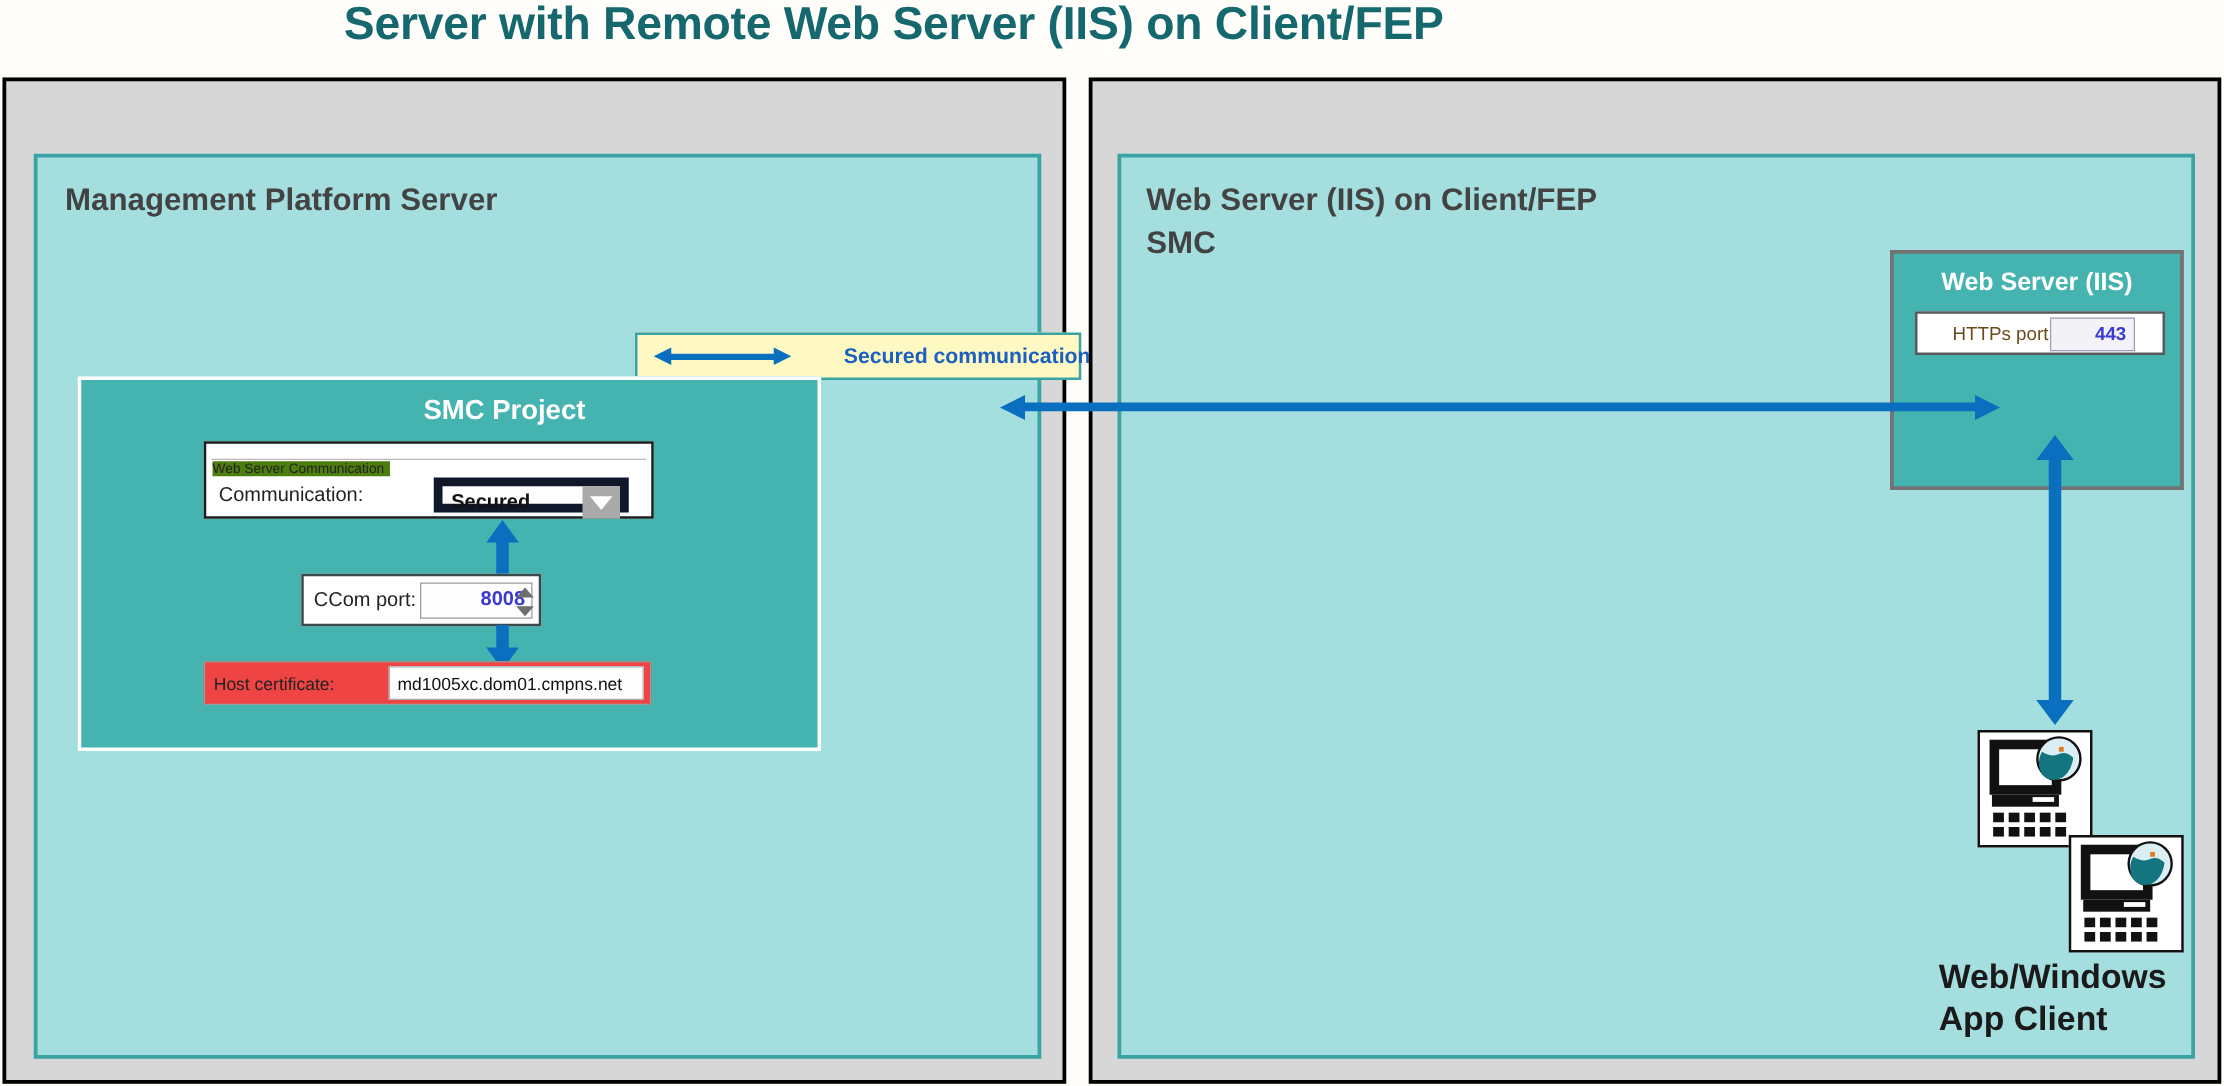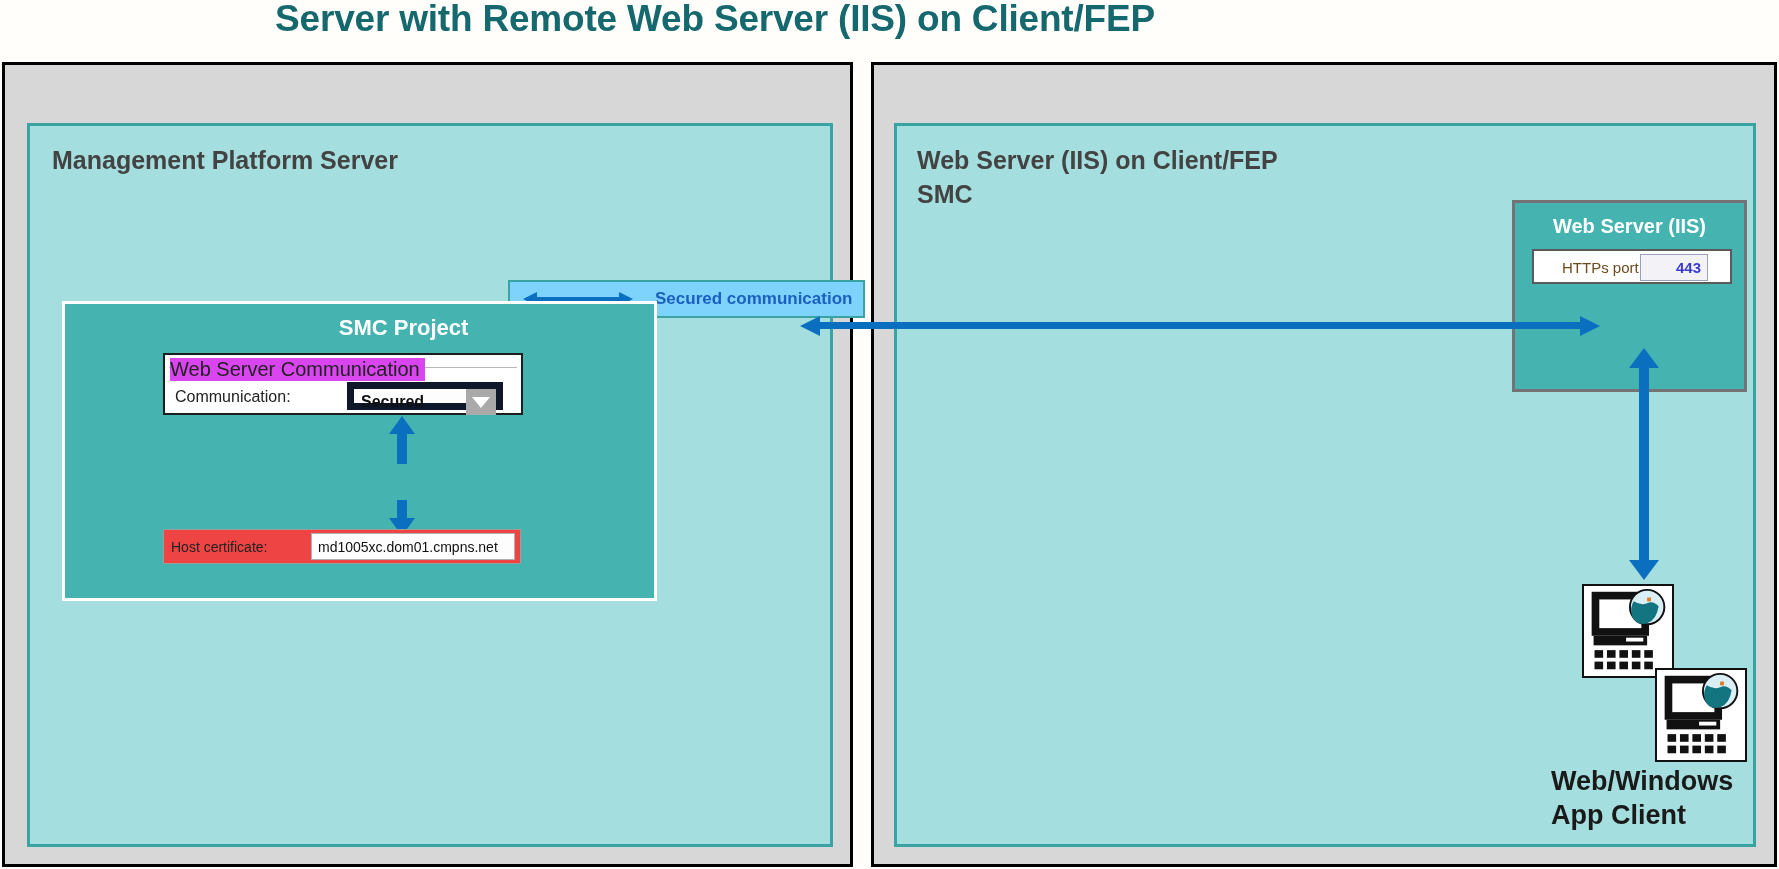"Secured communication" .legend { background: #7dd3fc -> #fef9c3; gap: none -> 20px; top: 154px -> 140px }
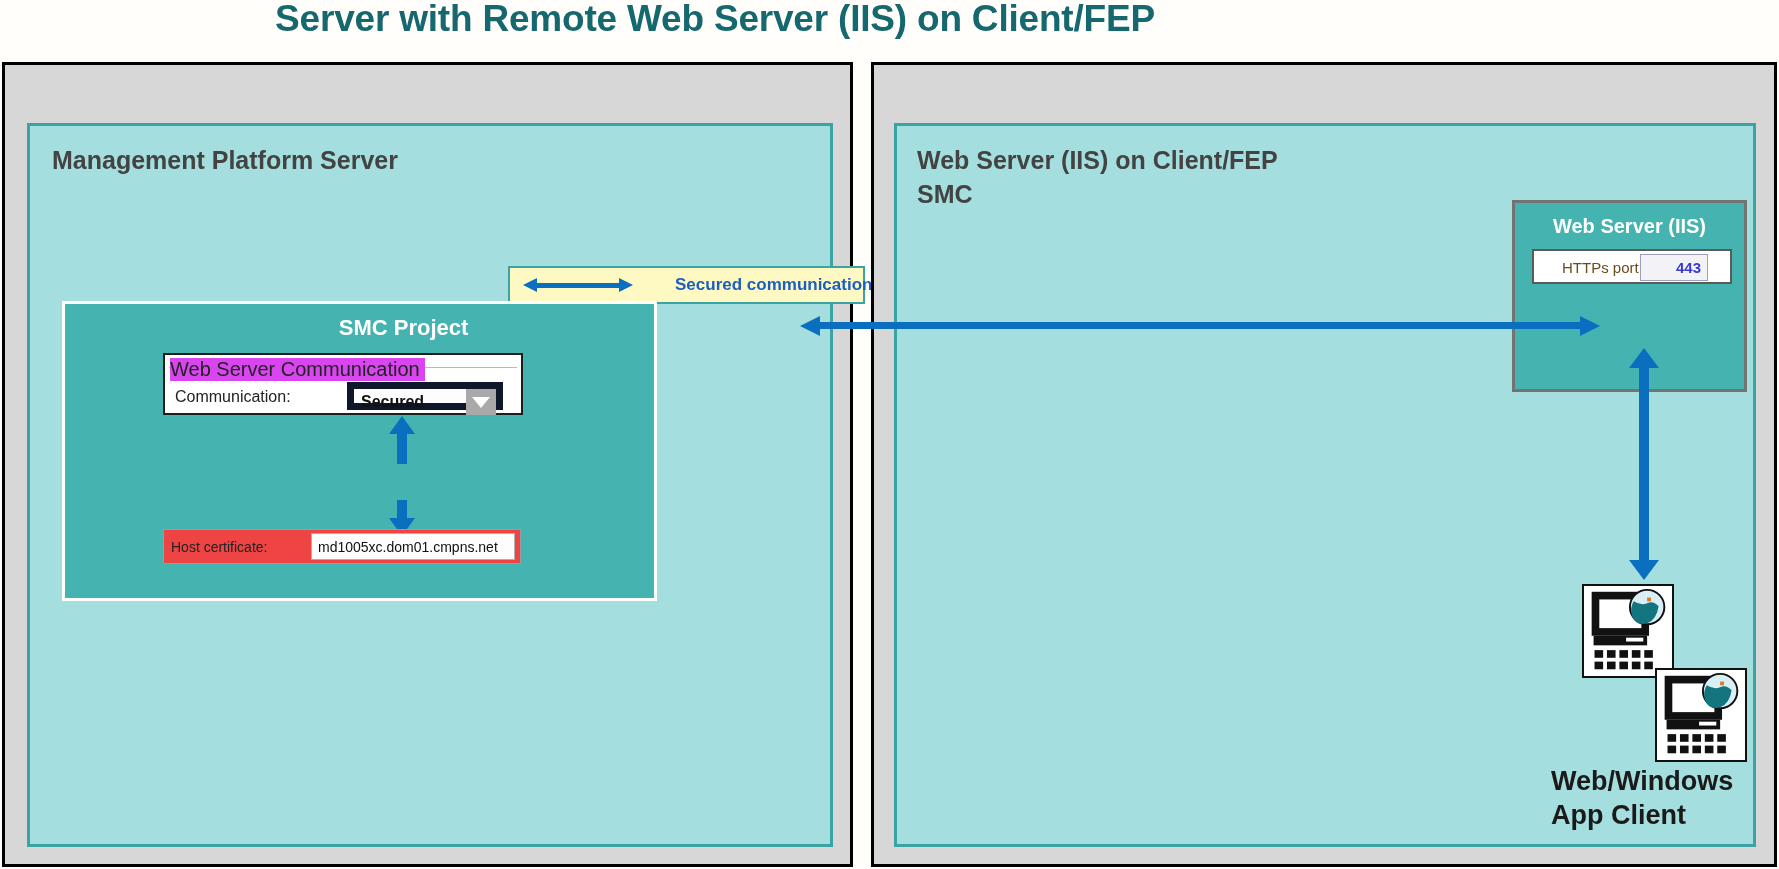"Web Server Communication" .groupbox-legend { background: #d946ef -> #4d7c0f; font-size: 20px -> 11px; top: 3px -> 14px }
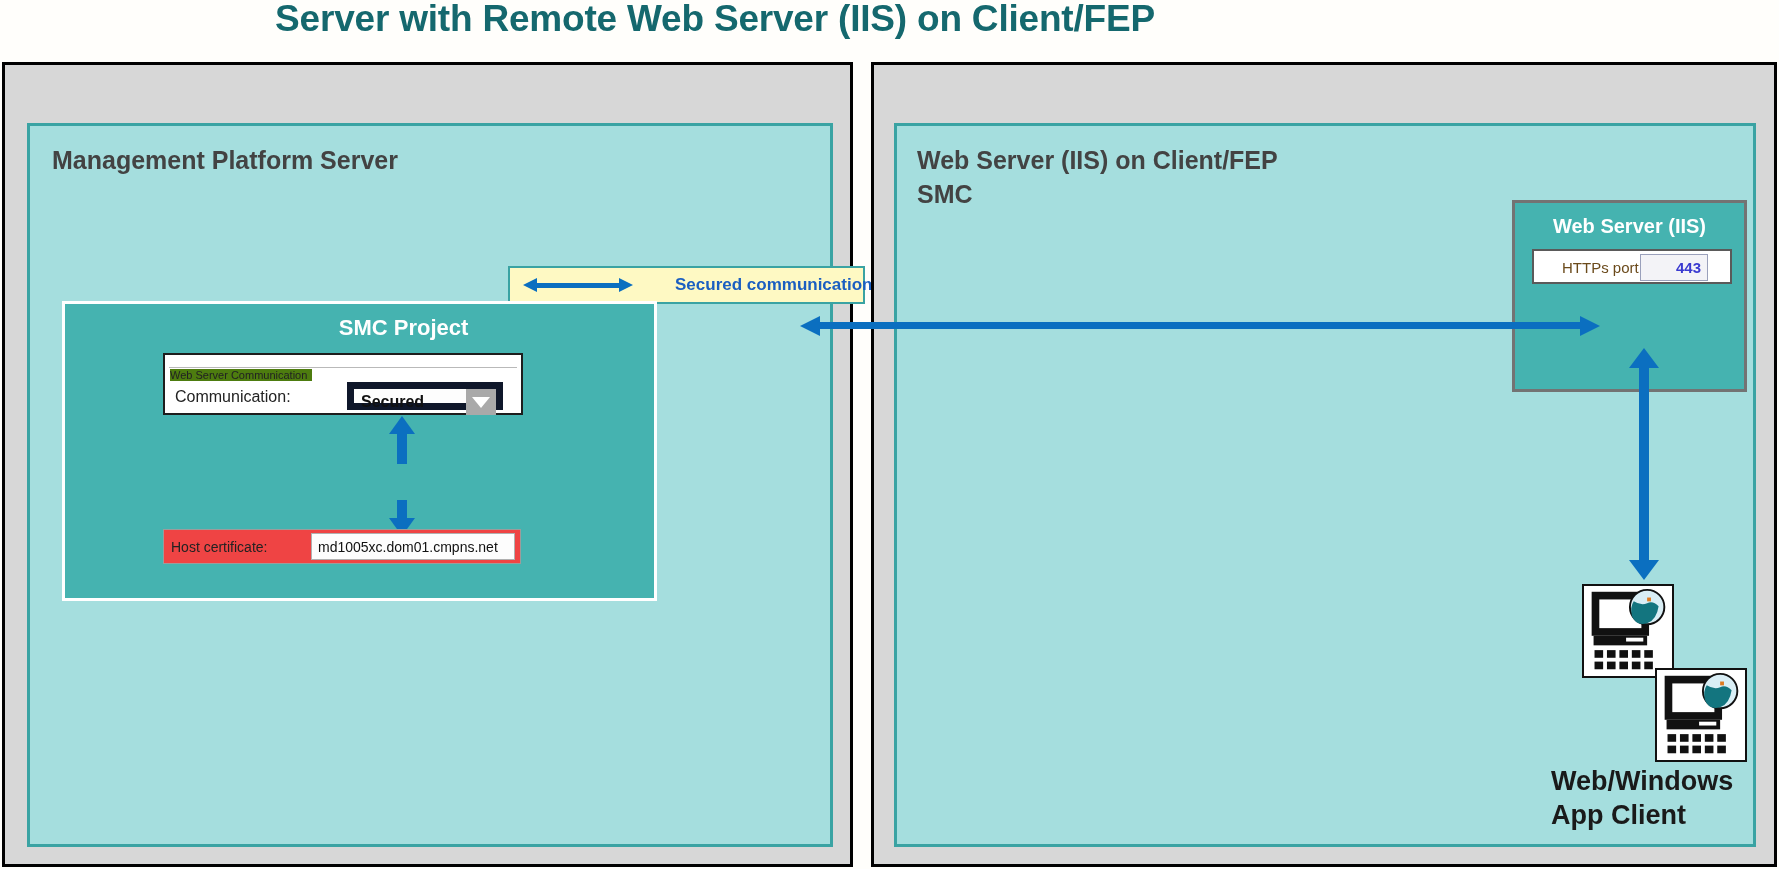"CCom port:" div { html: none -> <div> <div>CCom port:</div> <div> <div>8008</div> </div> <div> <div></div> <div></div> </div> </div> }
